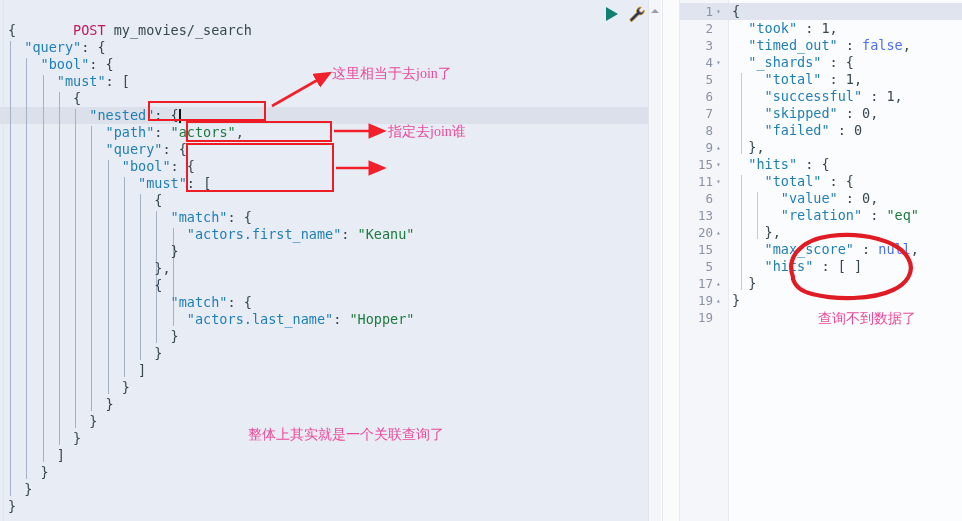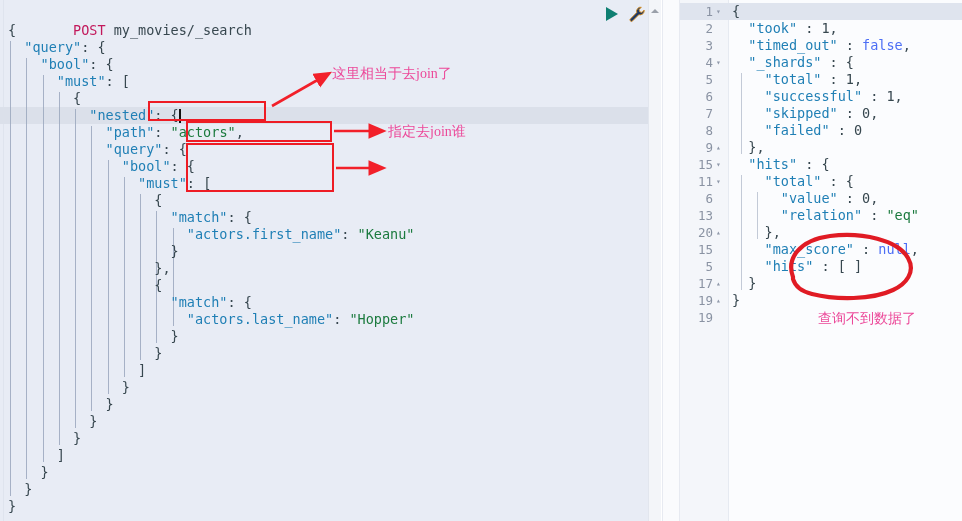"整体上其实就是一个关联查询了" div.ann-text { html: none -> <div>整体上其实就是一个关联查询了</div> }
